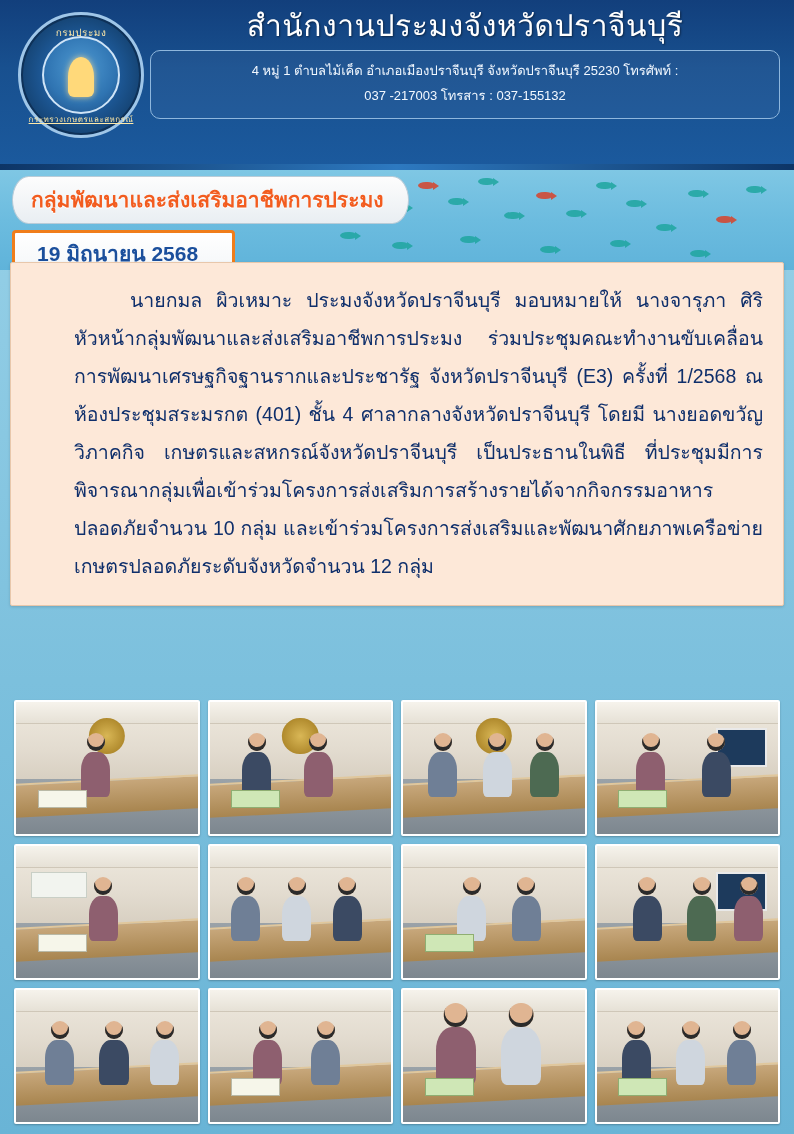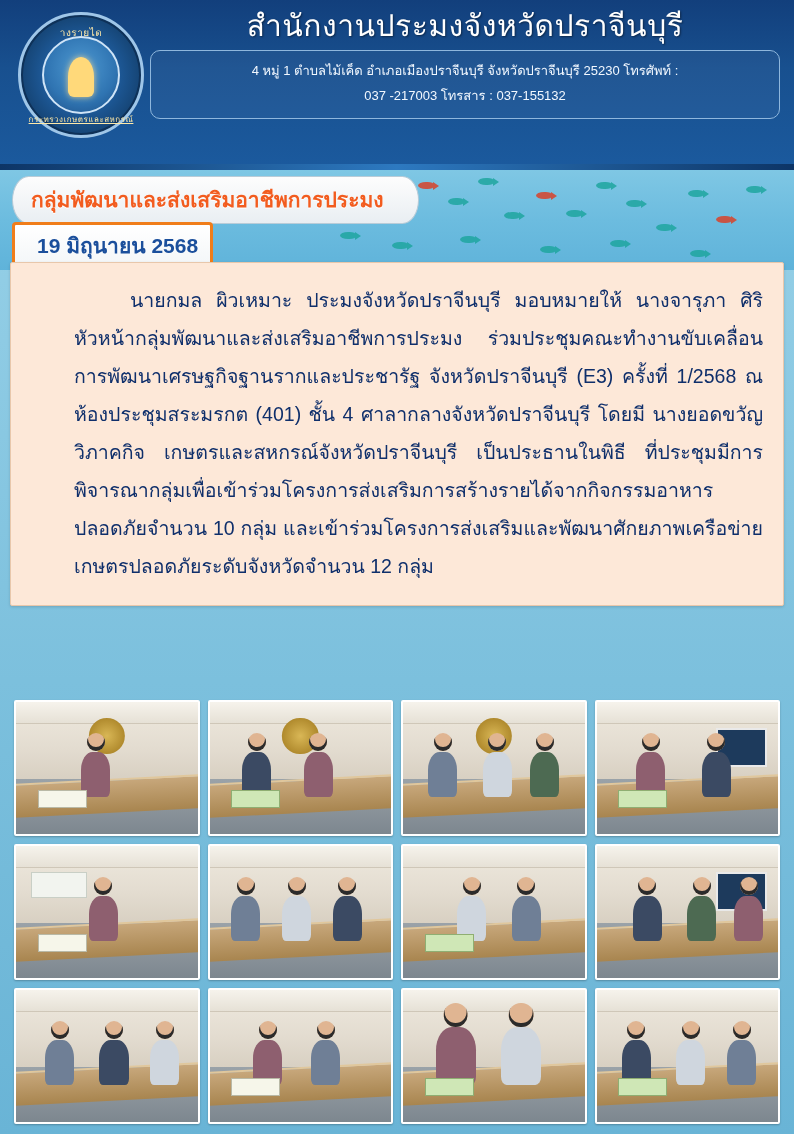"างรายได" div.ring-text-top { text: างรายได -> กรมประมง }
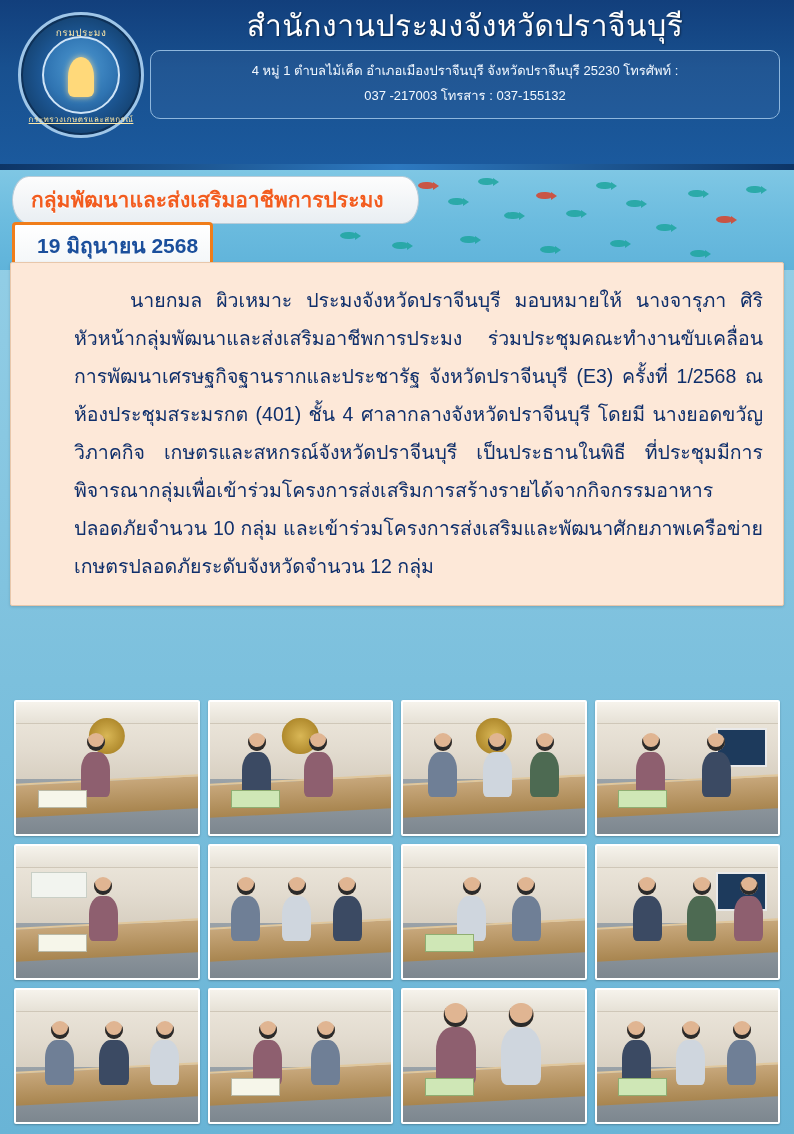"กลุ่มพัฒนาและส่งเสริมอาชีพการประมง" .group-tag { padding: 6px 34px 7px 18px -> 6px 24px 7px 18px }
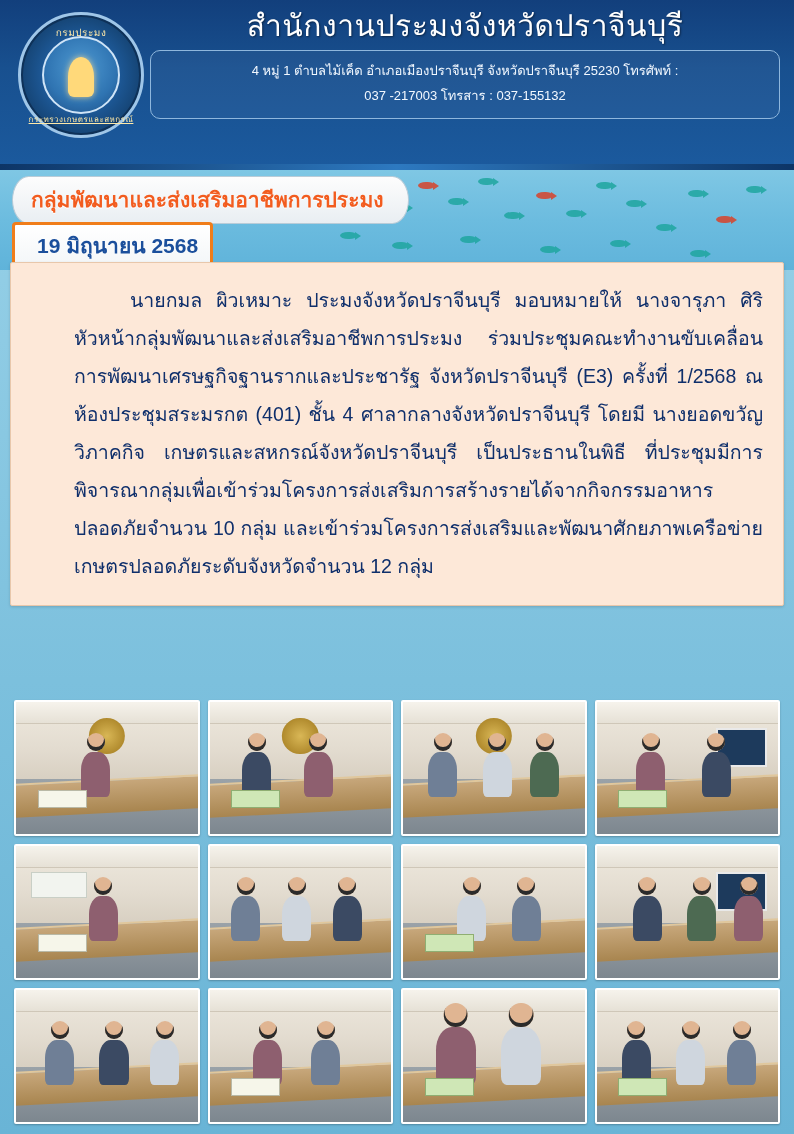"19 มิถุนายน 2568" .date-tag { padding: 4px 12px 5px 22px -> 4px 34px 5px 22px; top: 52px -> 60px }
